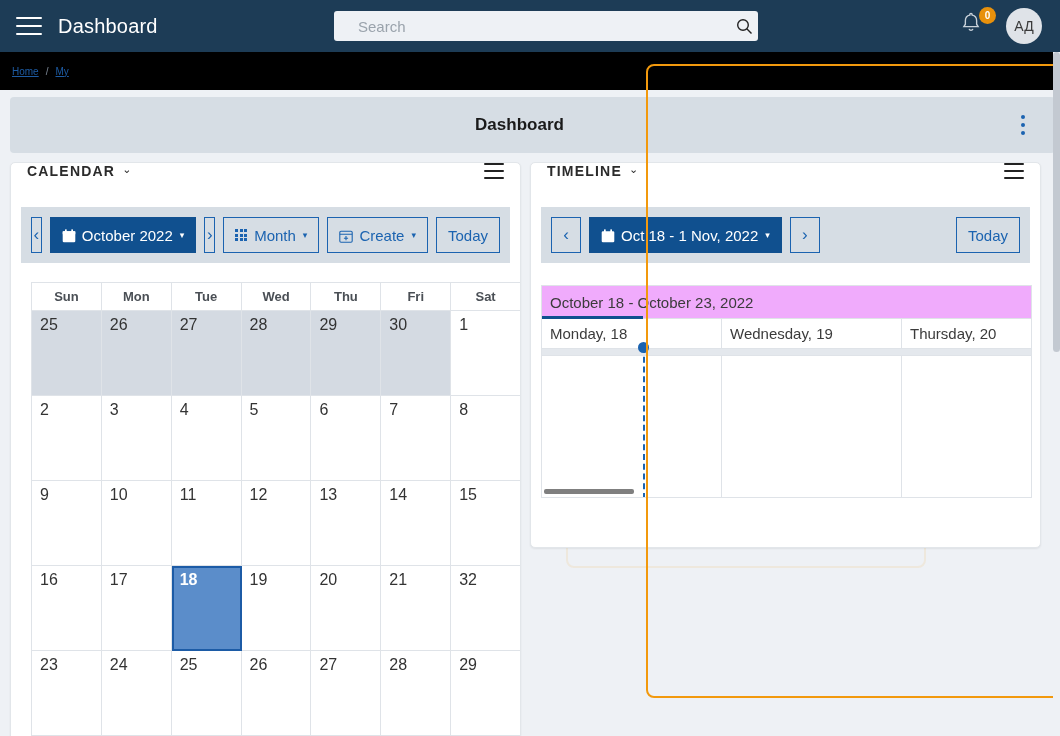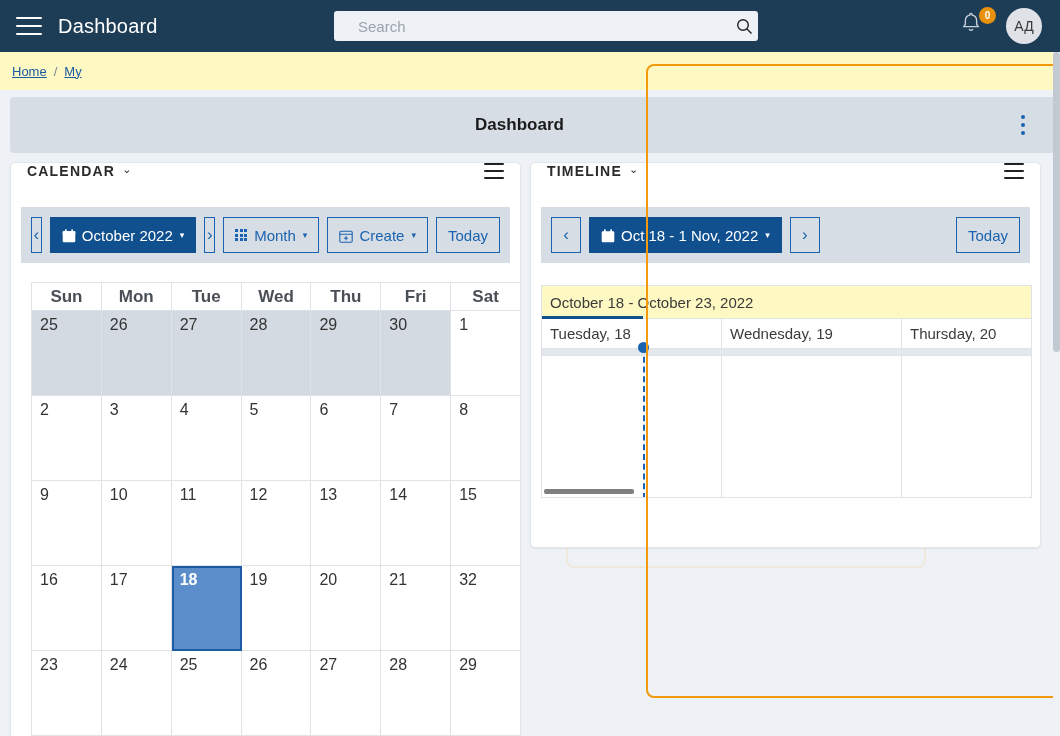"Home" .breadcrumb { background: #fef9c3 -> #000000; font-size: 13px -> 10px }
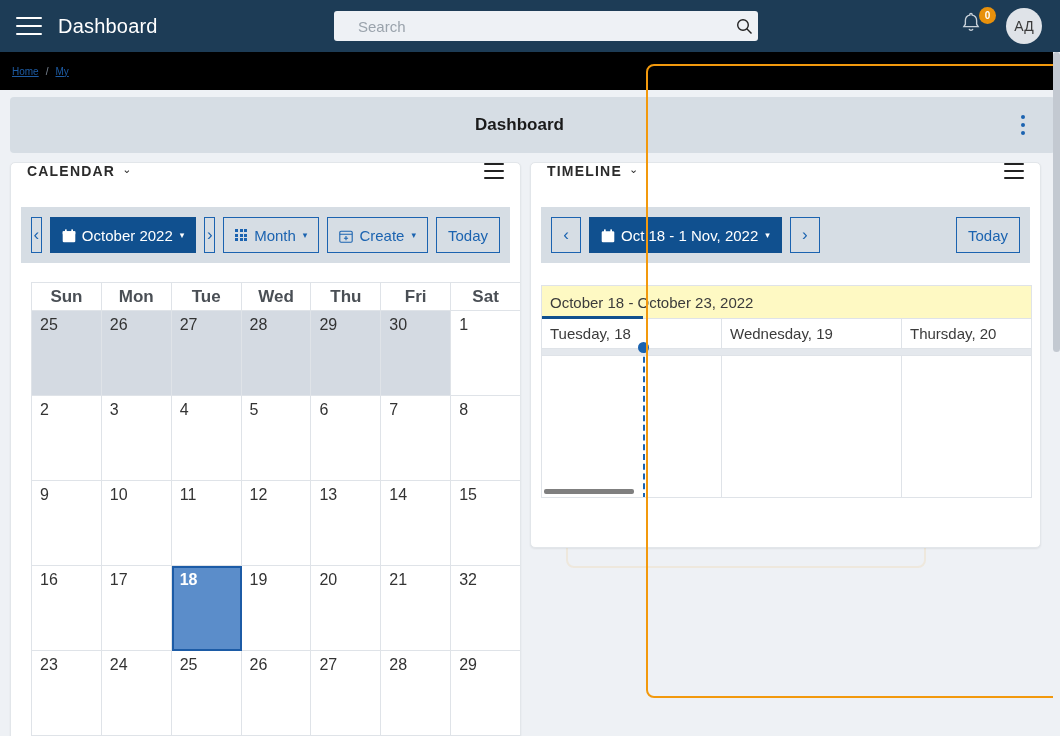"Sun" .cal-dow { font-size: 17px -> 13px }
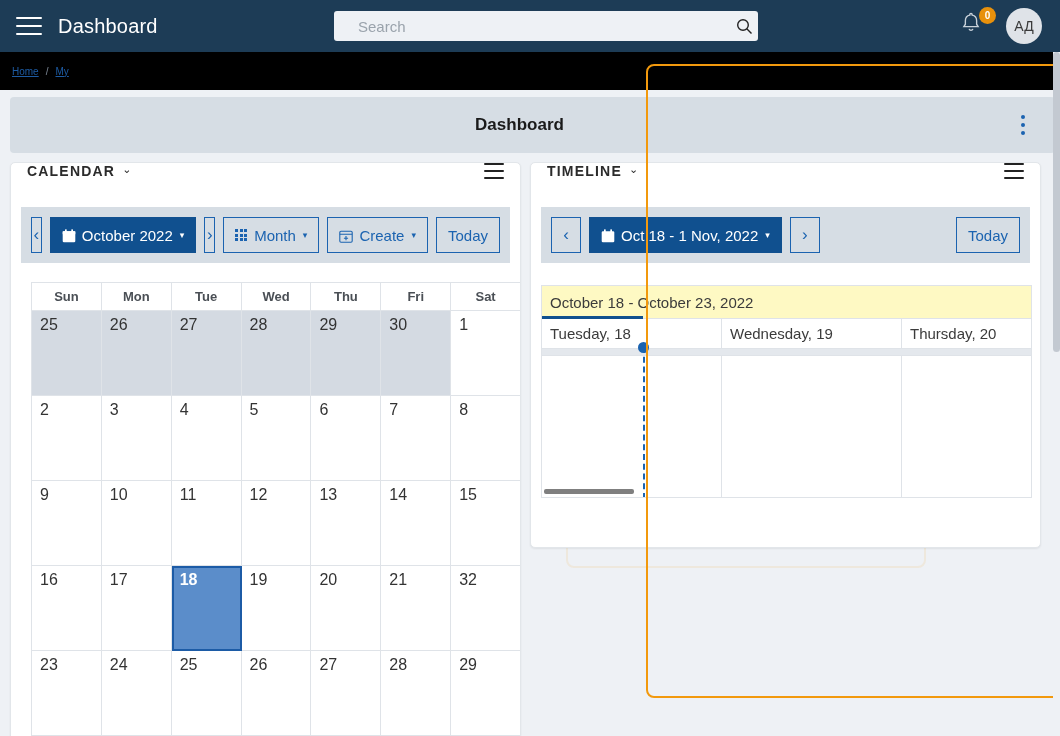"October 18 - October 23," .tl-body { background: #fef9c3 -> #f0abfc }
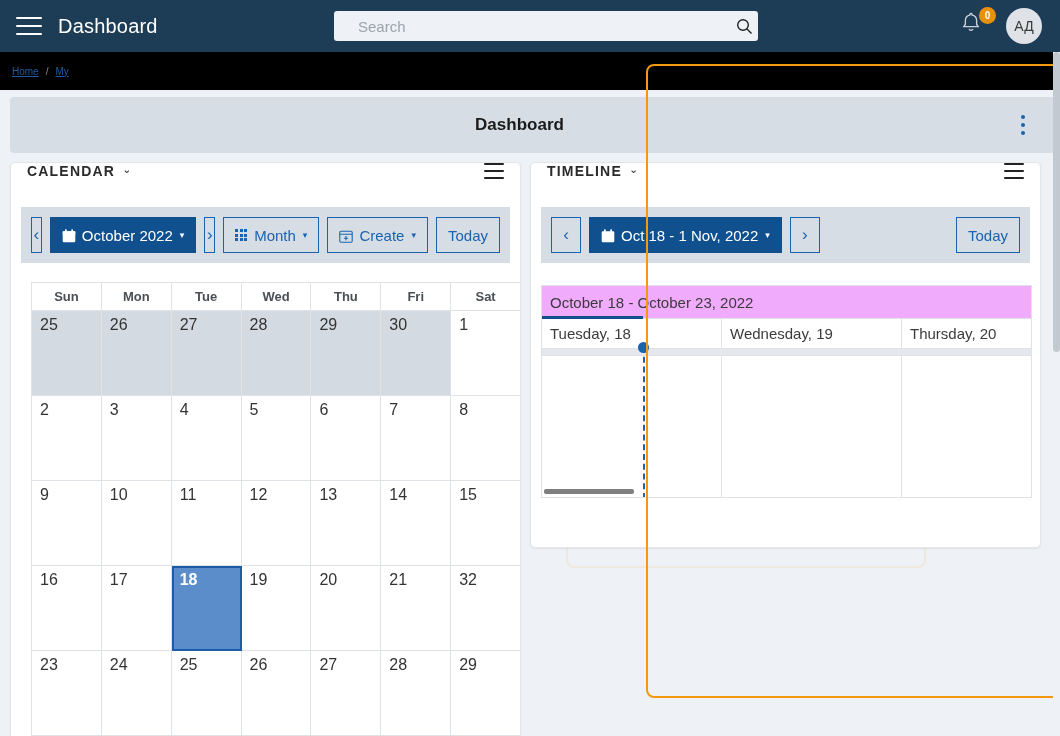"Tuesday, 18" div.tl-day { text: Tuesday -> Monday }
